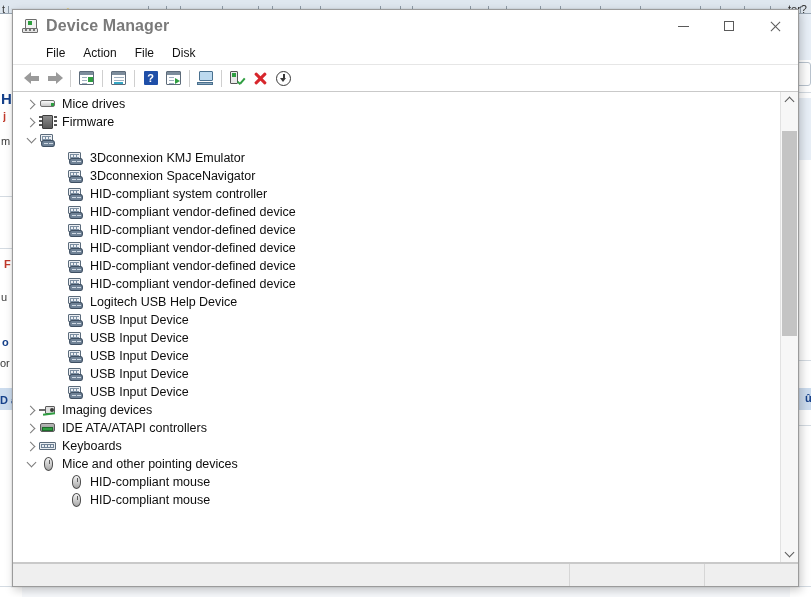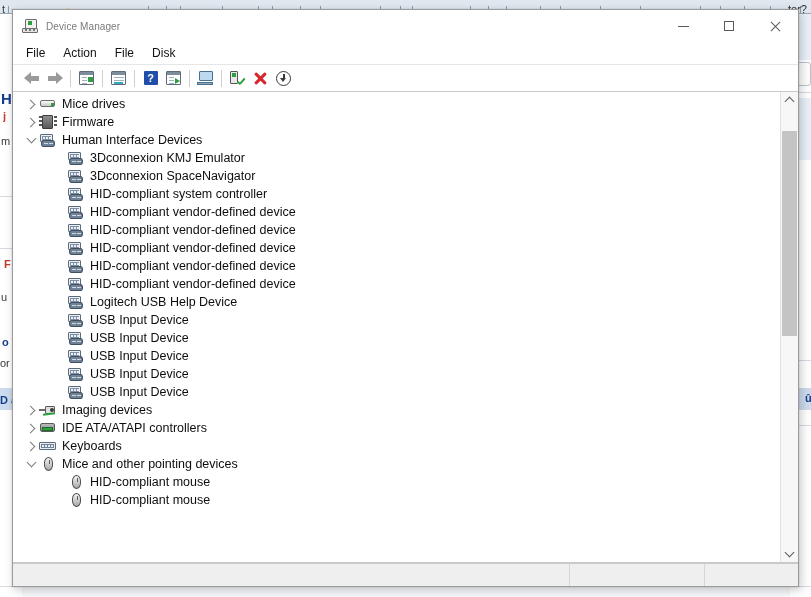"Device Manager" .title-text { font-size: 10px -> 16px; font-weight: none -> bold }
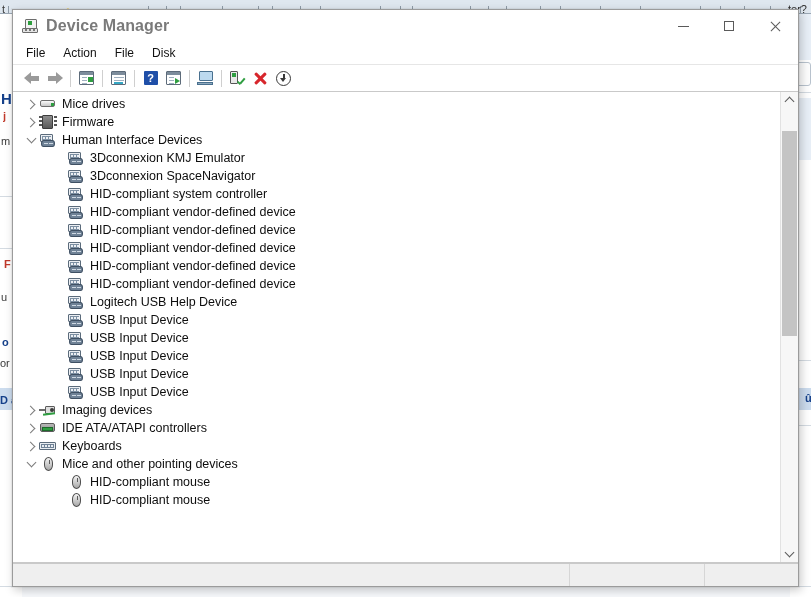"File" .menubar { padding-left: 4px -> 24px }
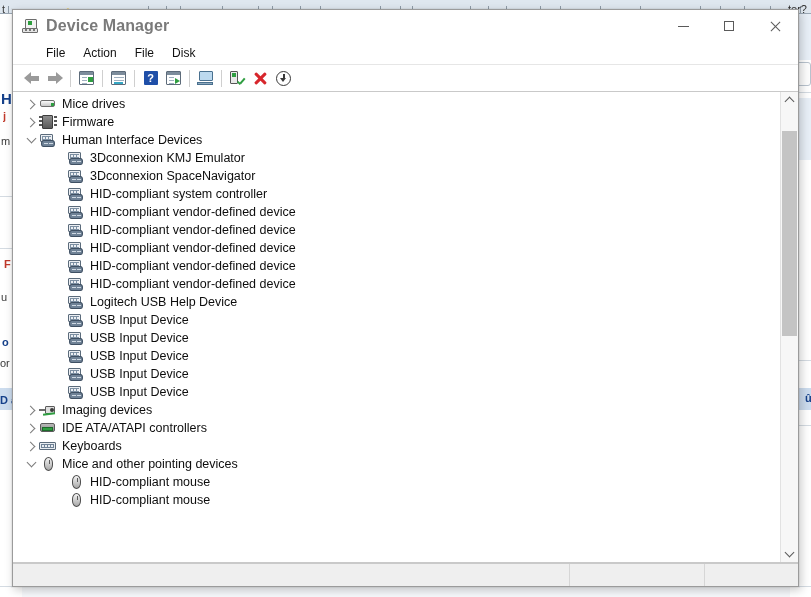"Human Interface Devices" span.label { html: <span>Human Interface Devices</span> -> none }
